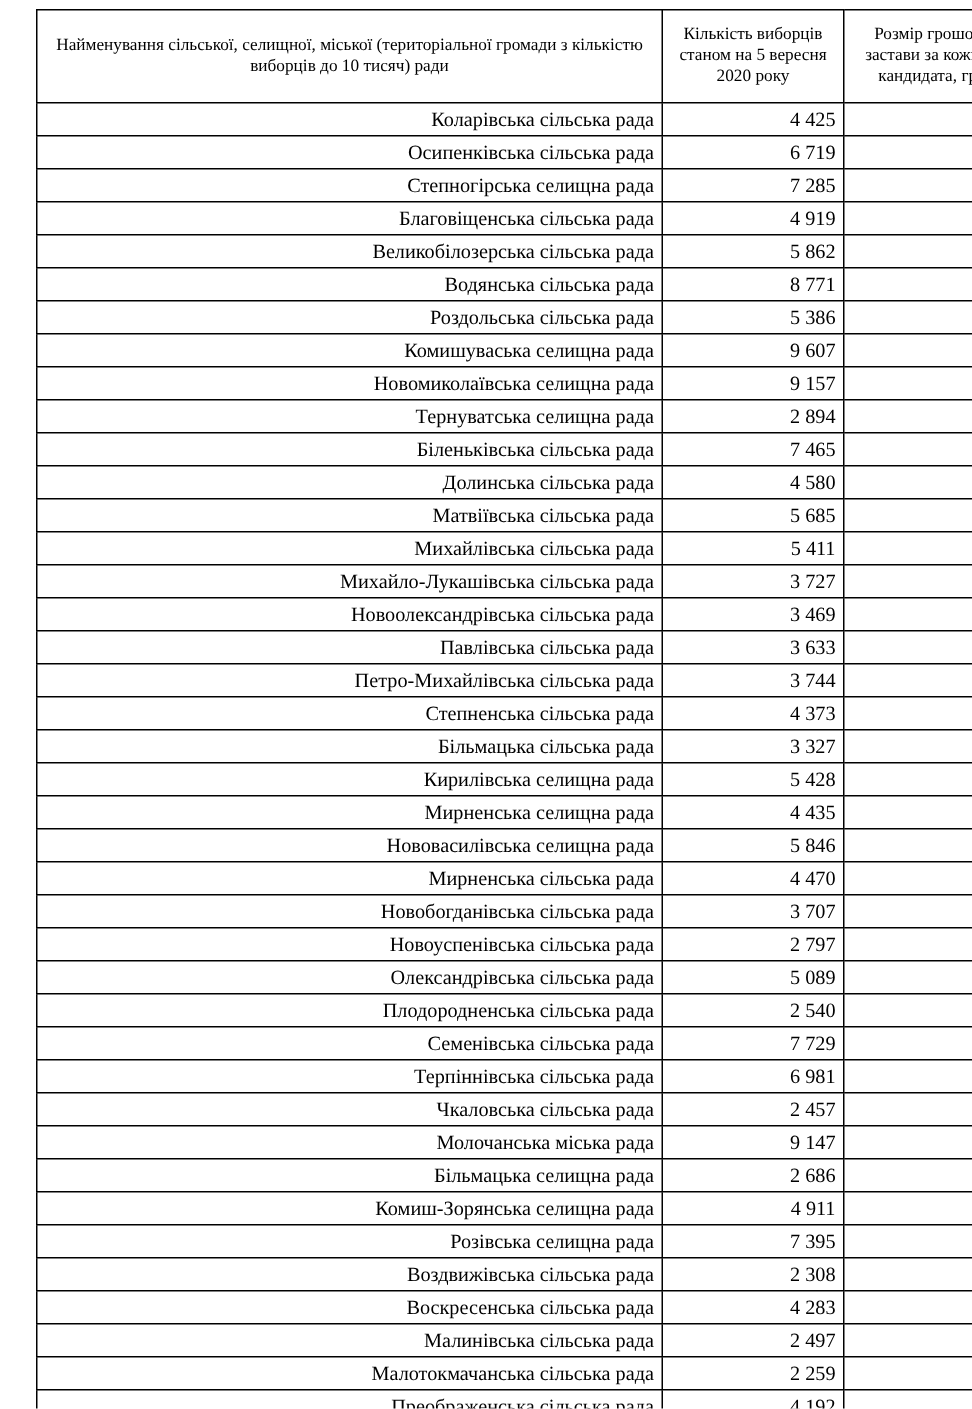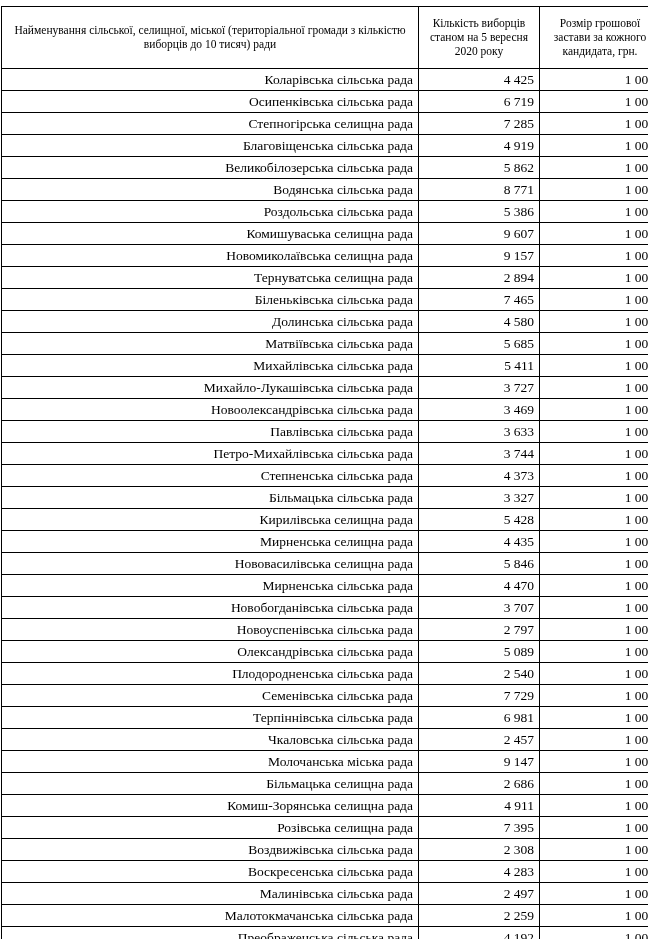"Найменування сільської, селищної," .sheet { padding: 6px 8px 0 1px -> 6px 8px 0 24px }
